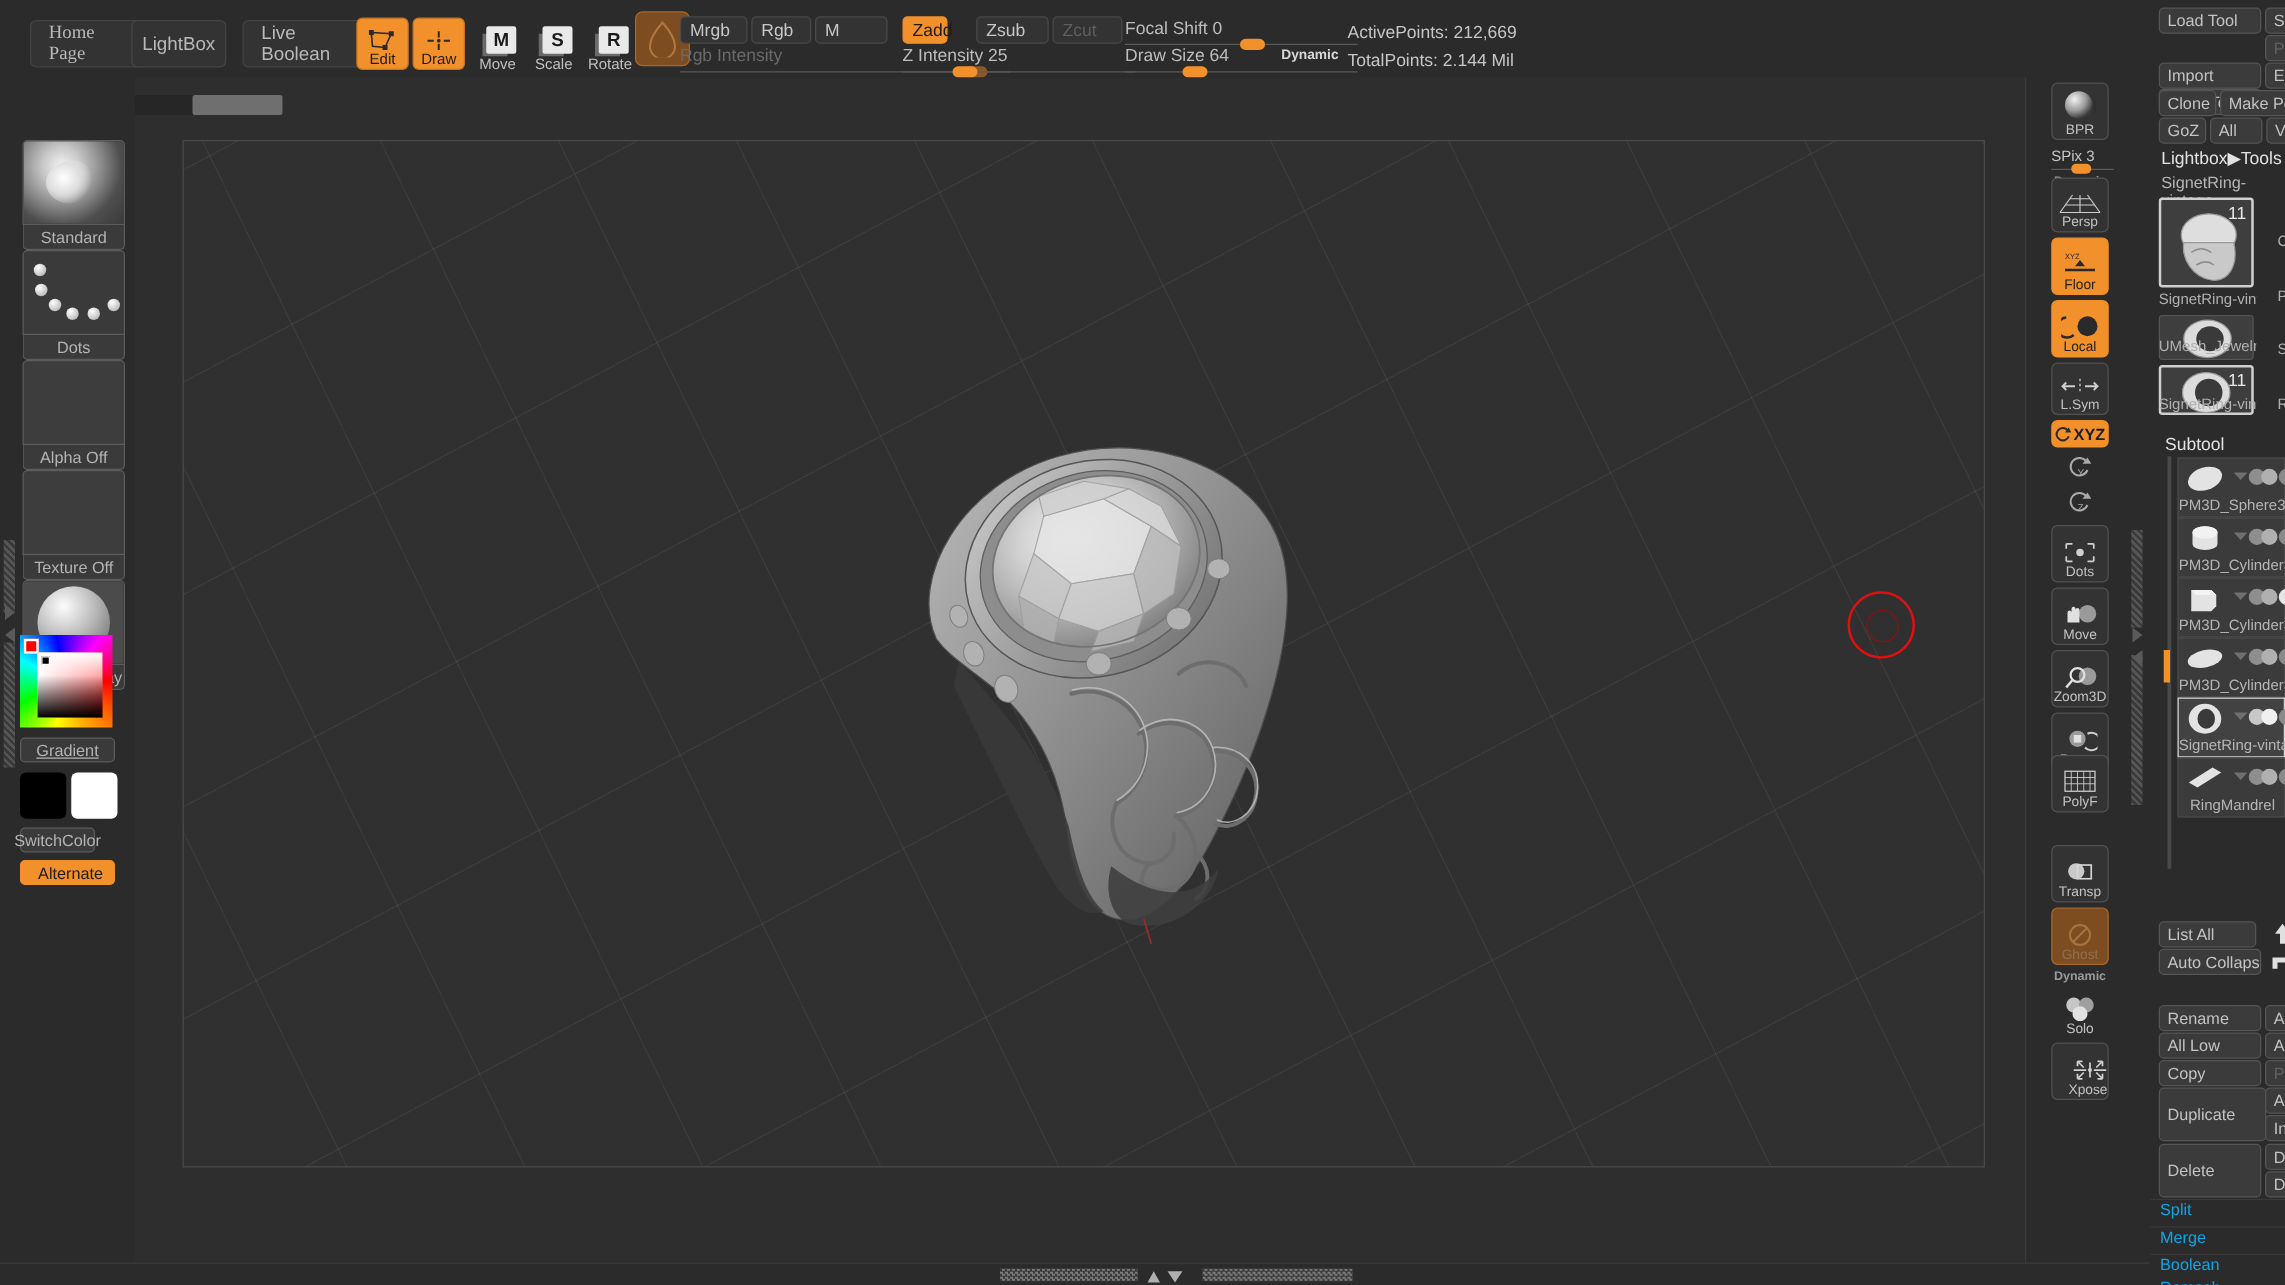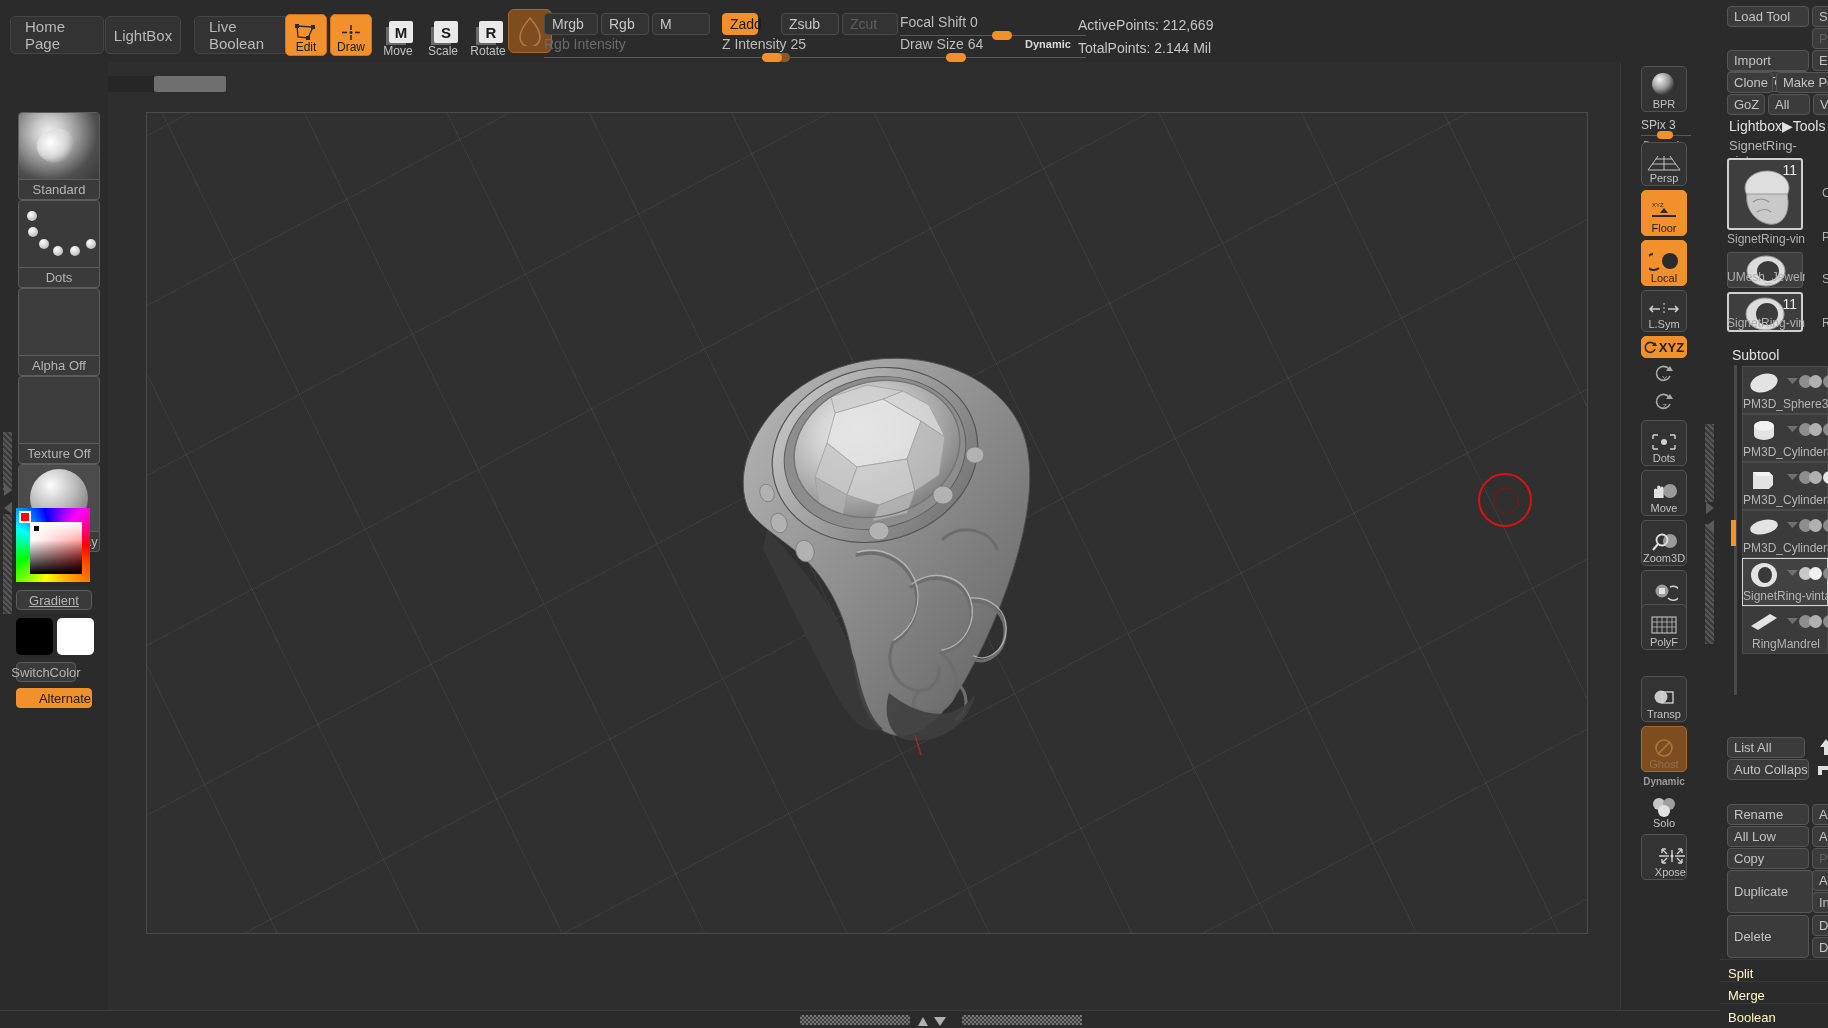"Home Page" div.menu-btn { font-family: none -> Liberation Serif, serif; left: 10px -> 24px }
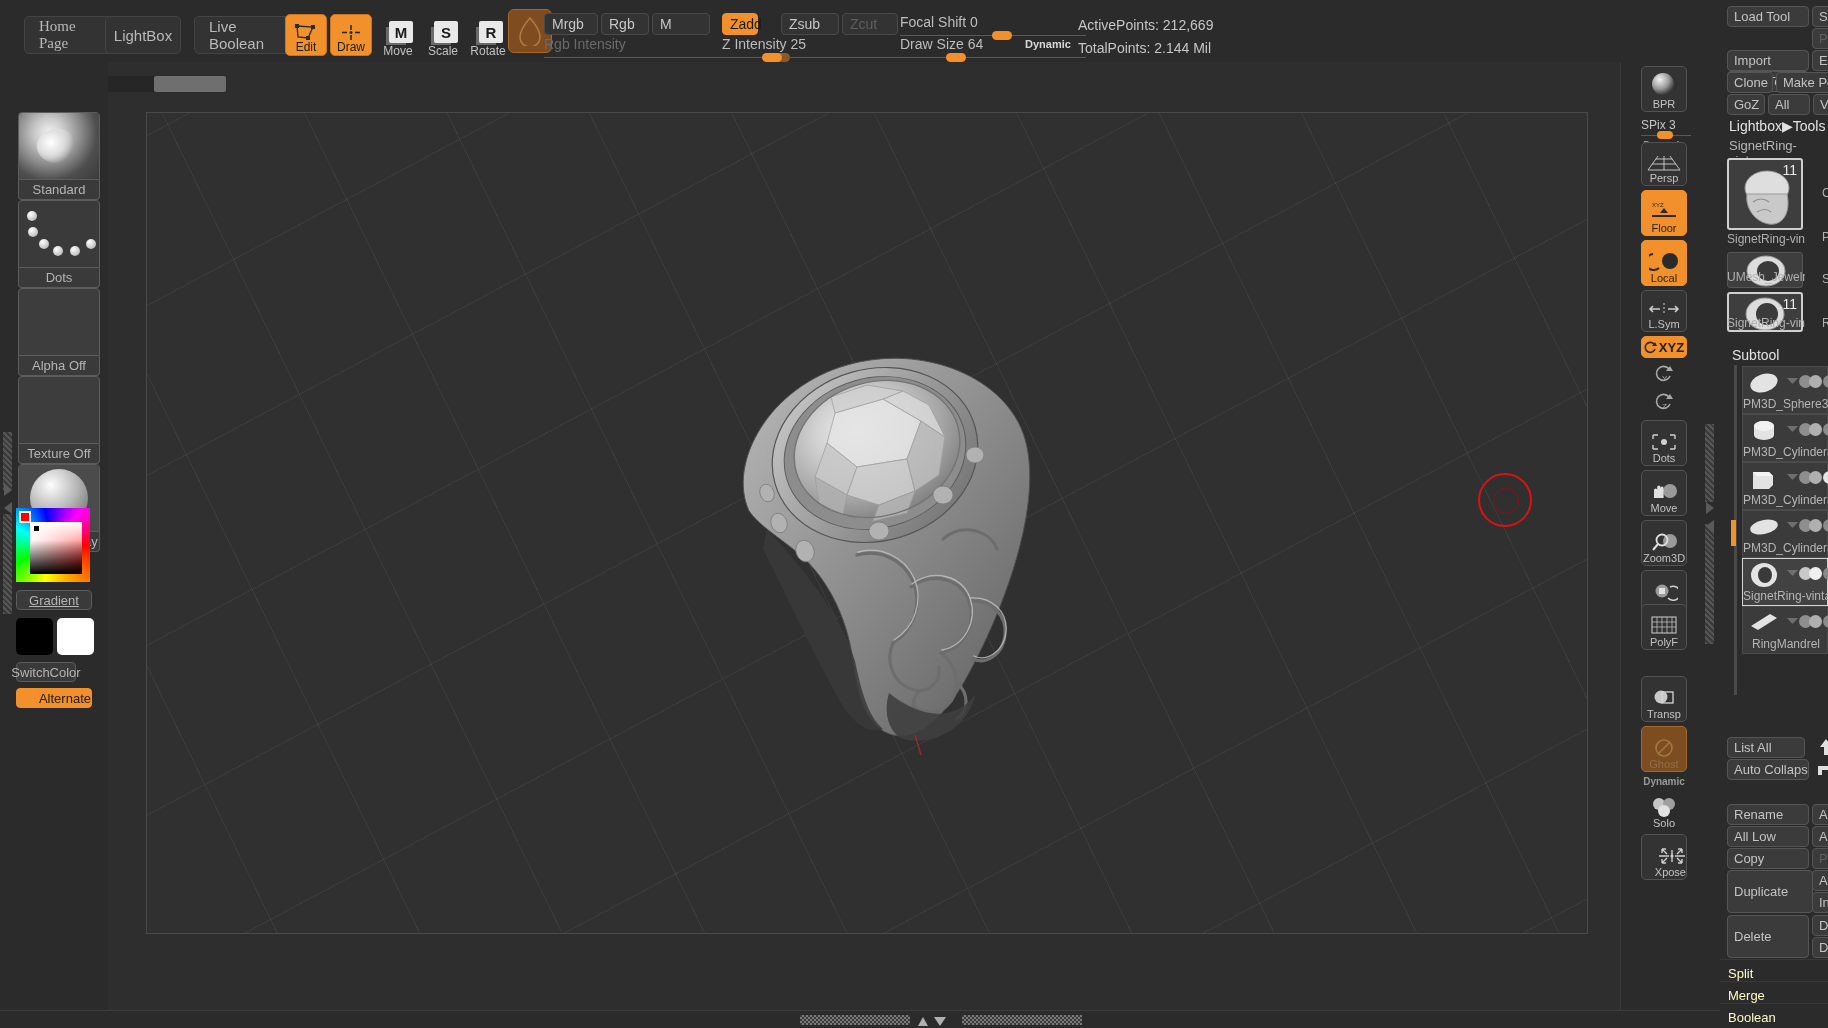"Alternate" div.sq-btn { justify-content: flex-end -> center }
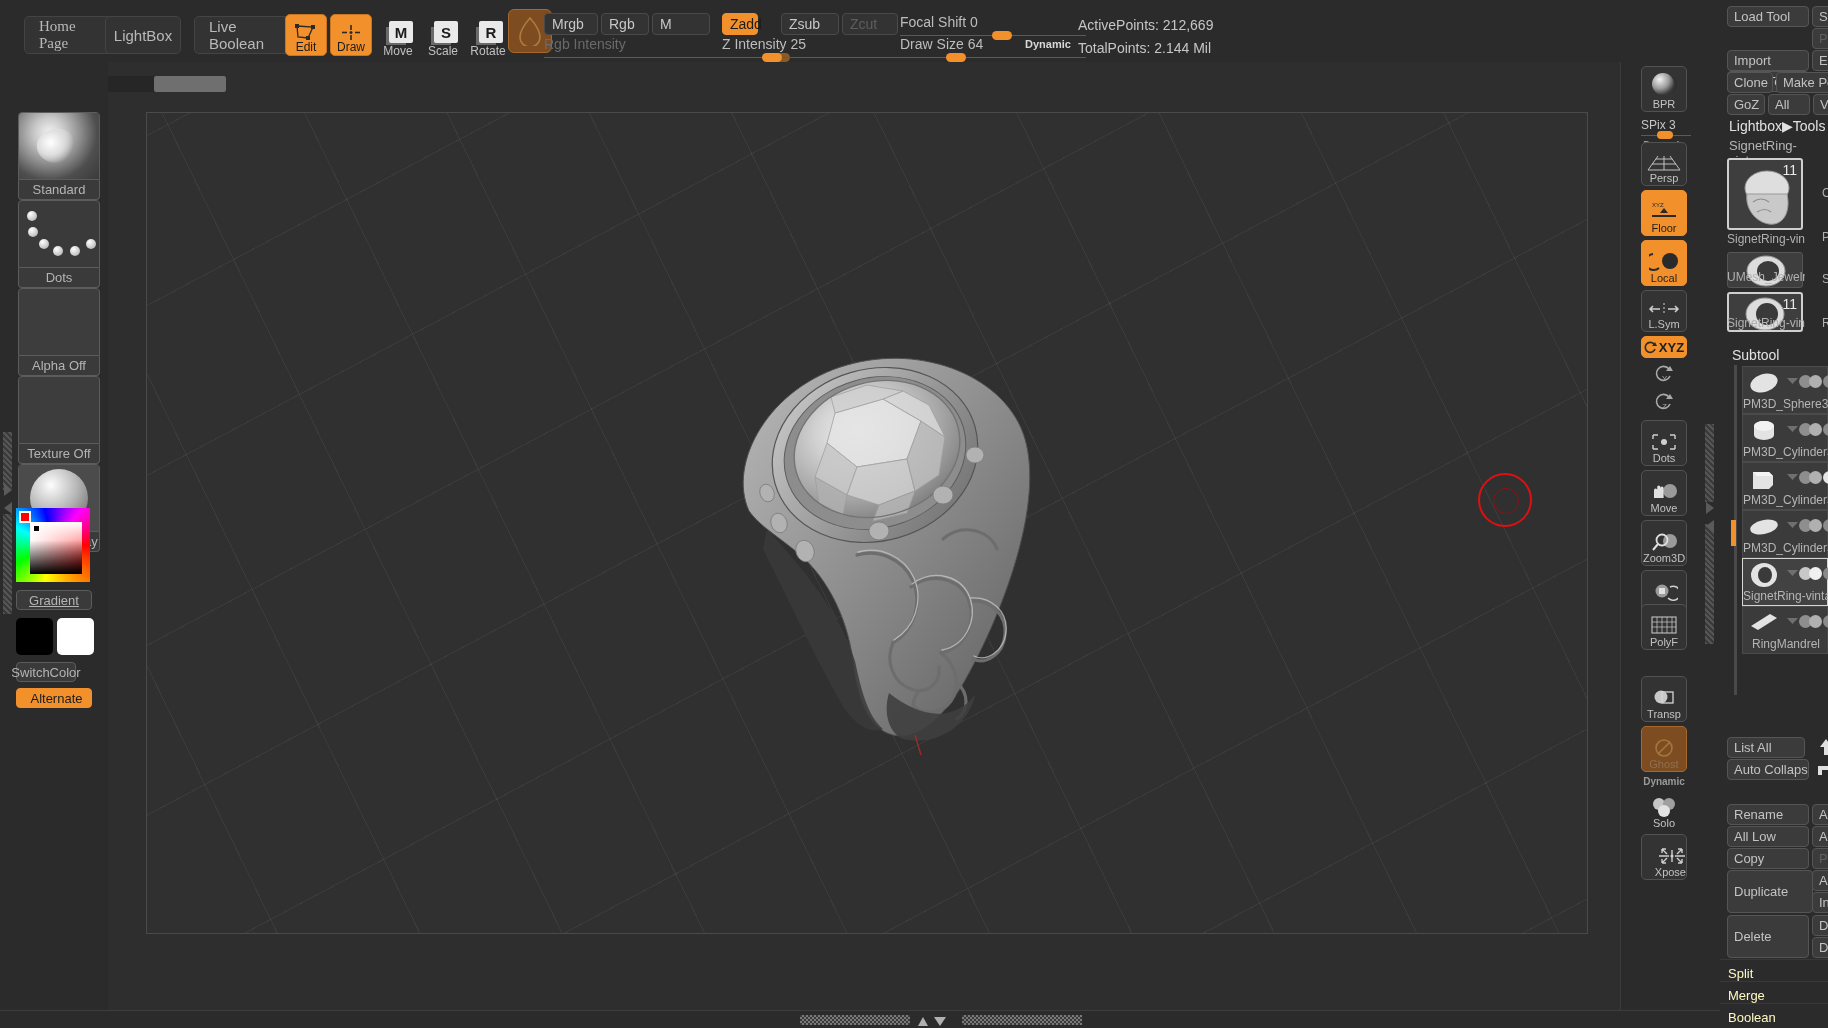"Split" .rp-plain { align-items: flex-end -> flex-start; color: #fef9c3 -> #0ea5e9 }
